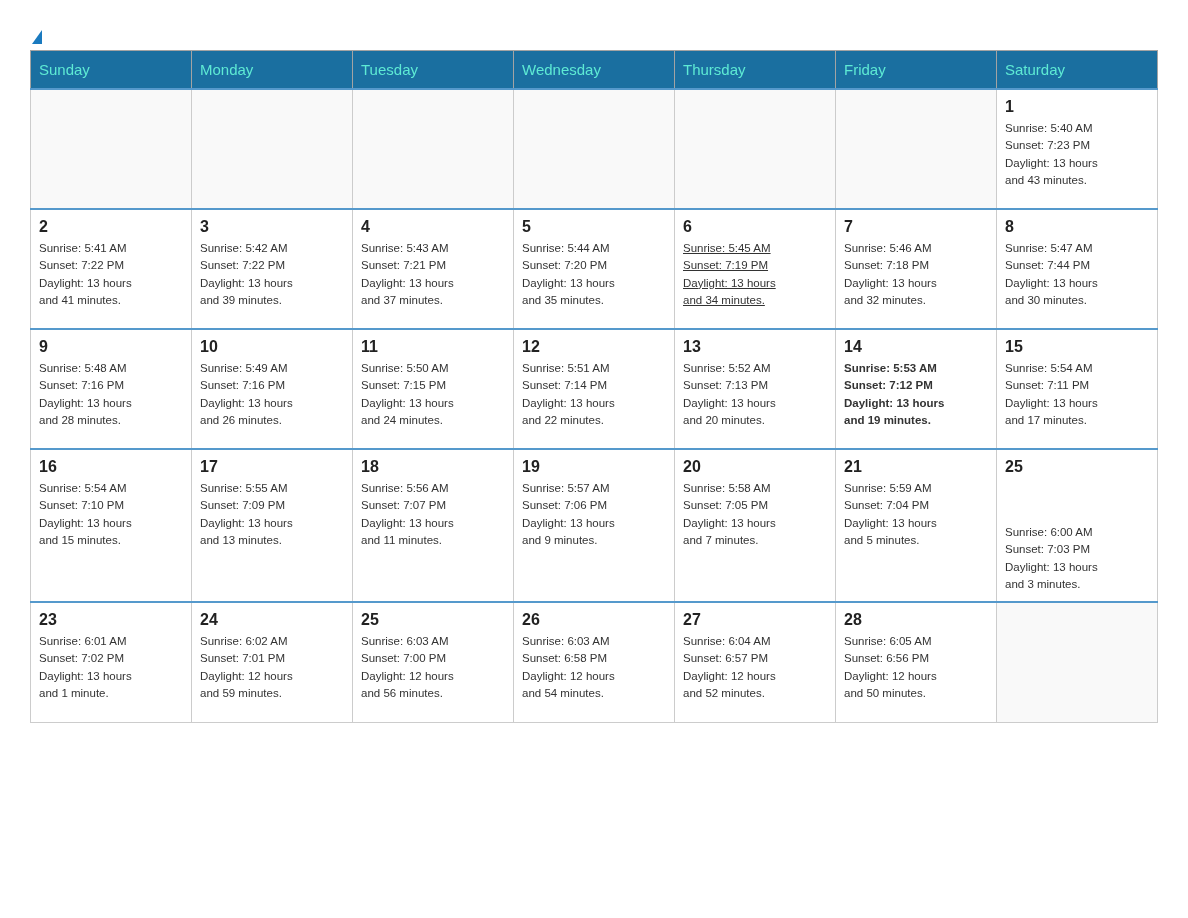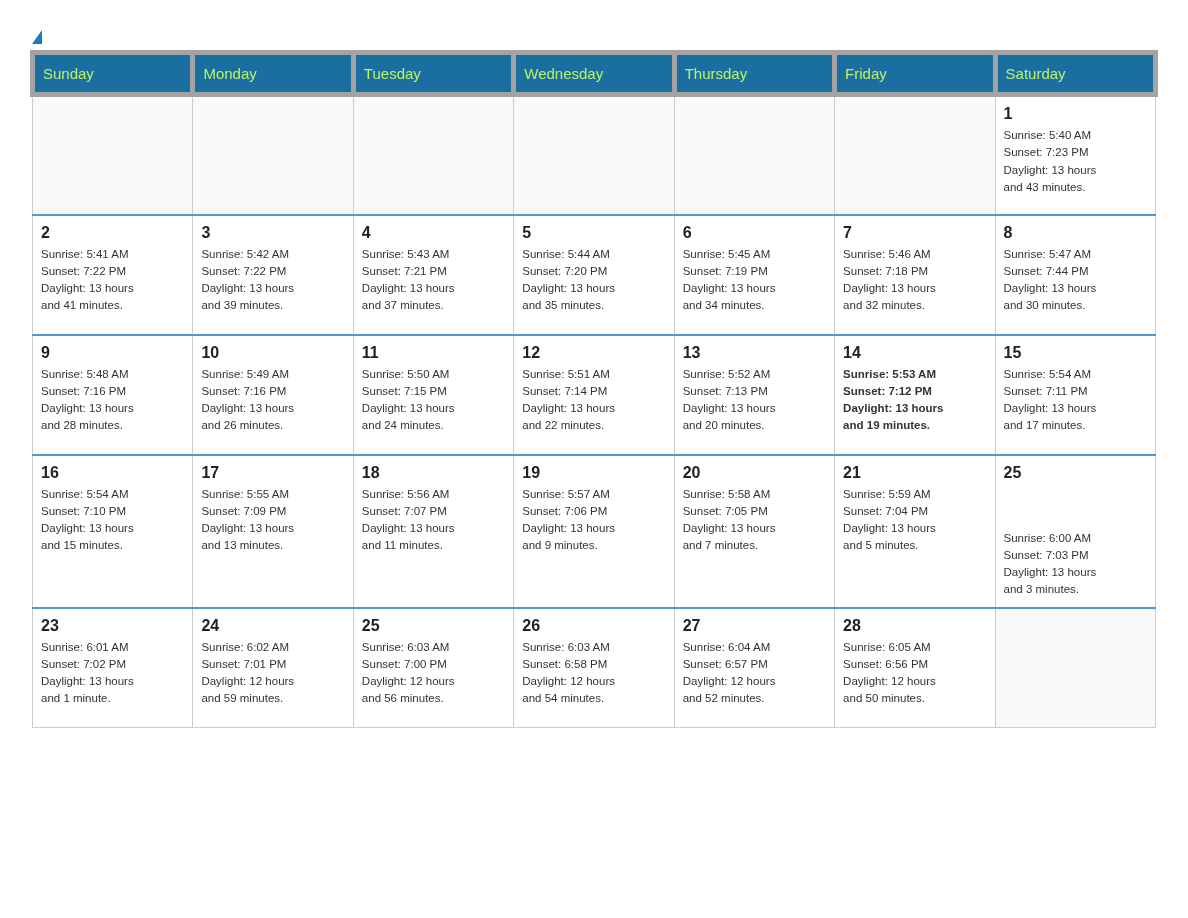"Sunday" .calendar thead th { border: 5px solid #a3a3a3 -> 1px solid #a3a3a3; color: #bef264 -> #5eead4 }
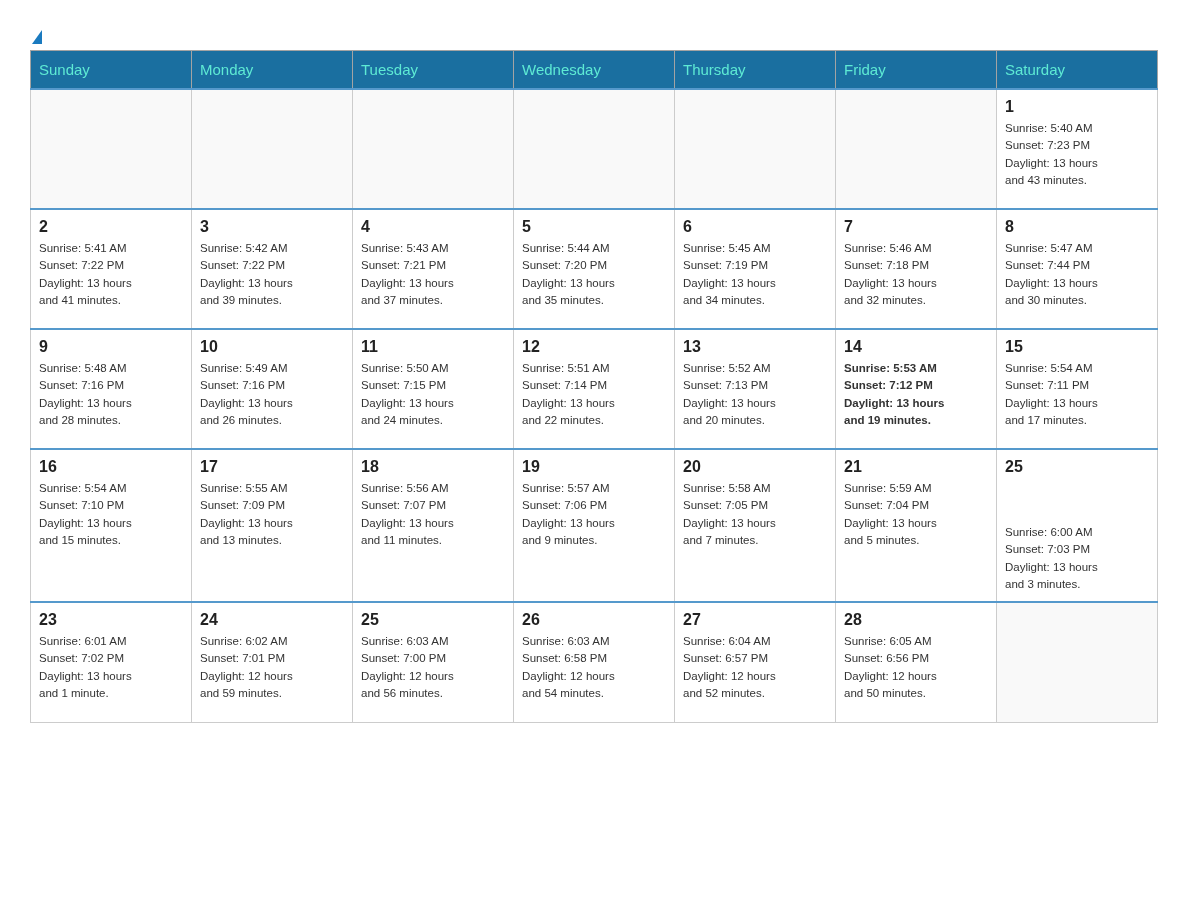"Sunrise: 5:45 AM" div.day-info { text-decoration: none -> underline }
